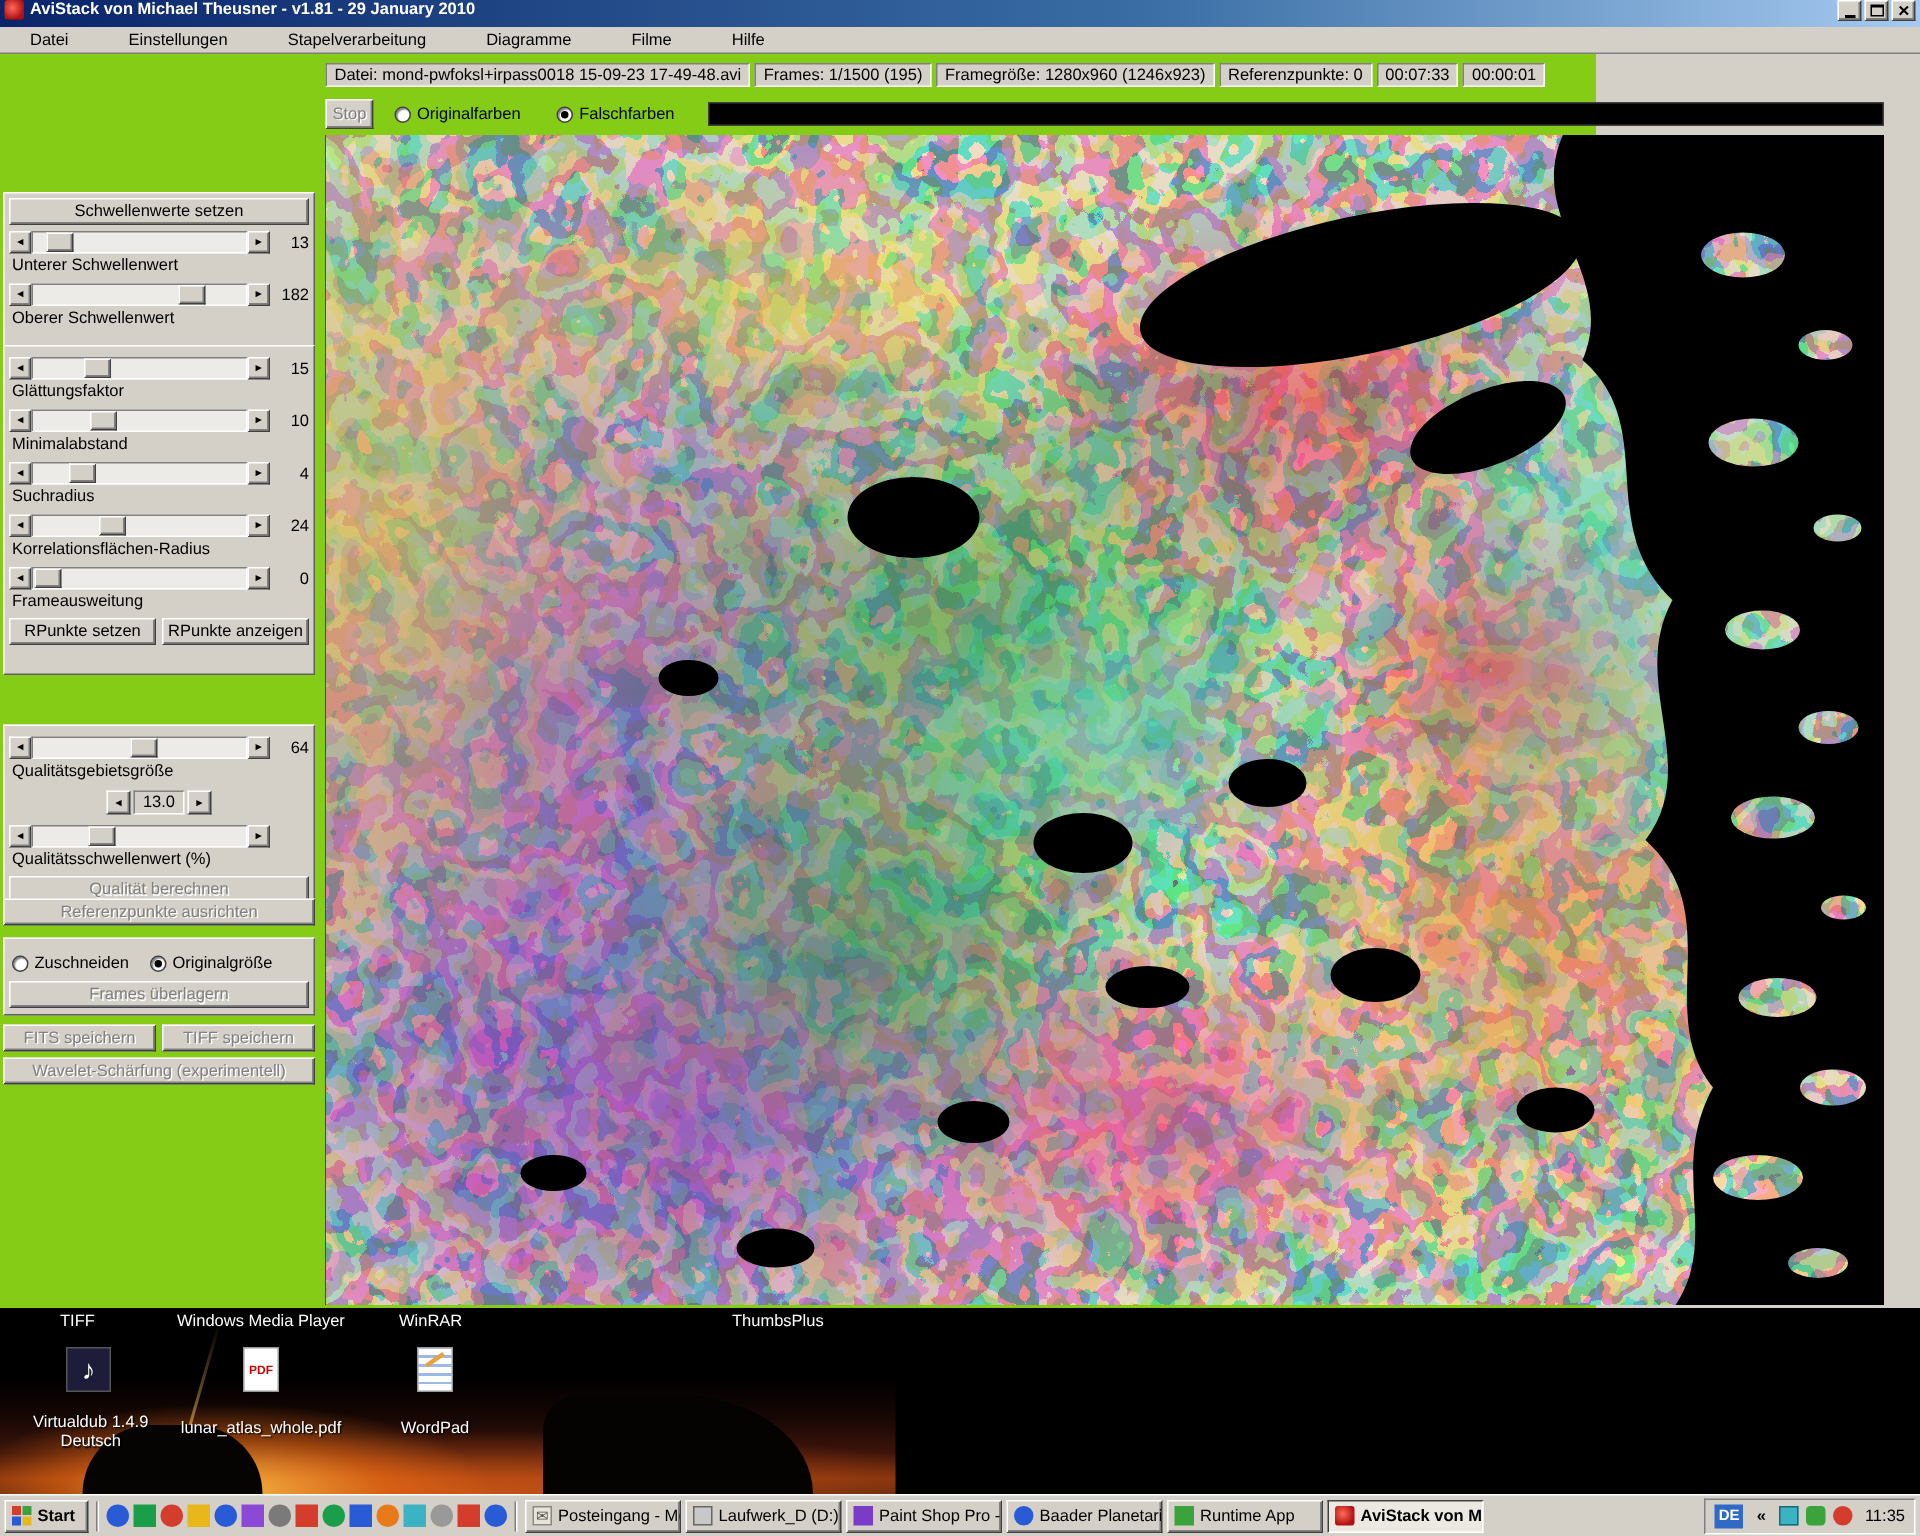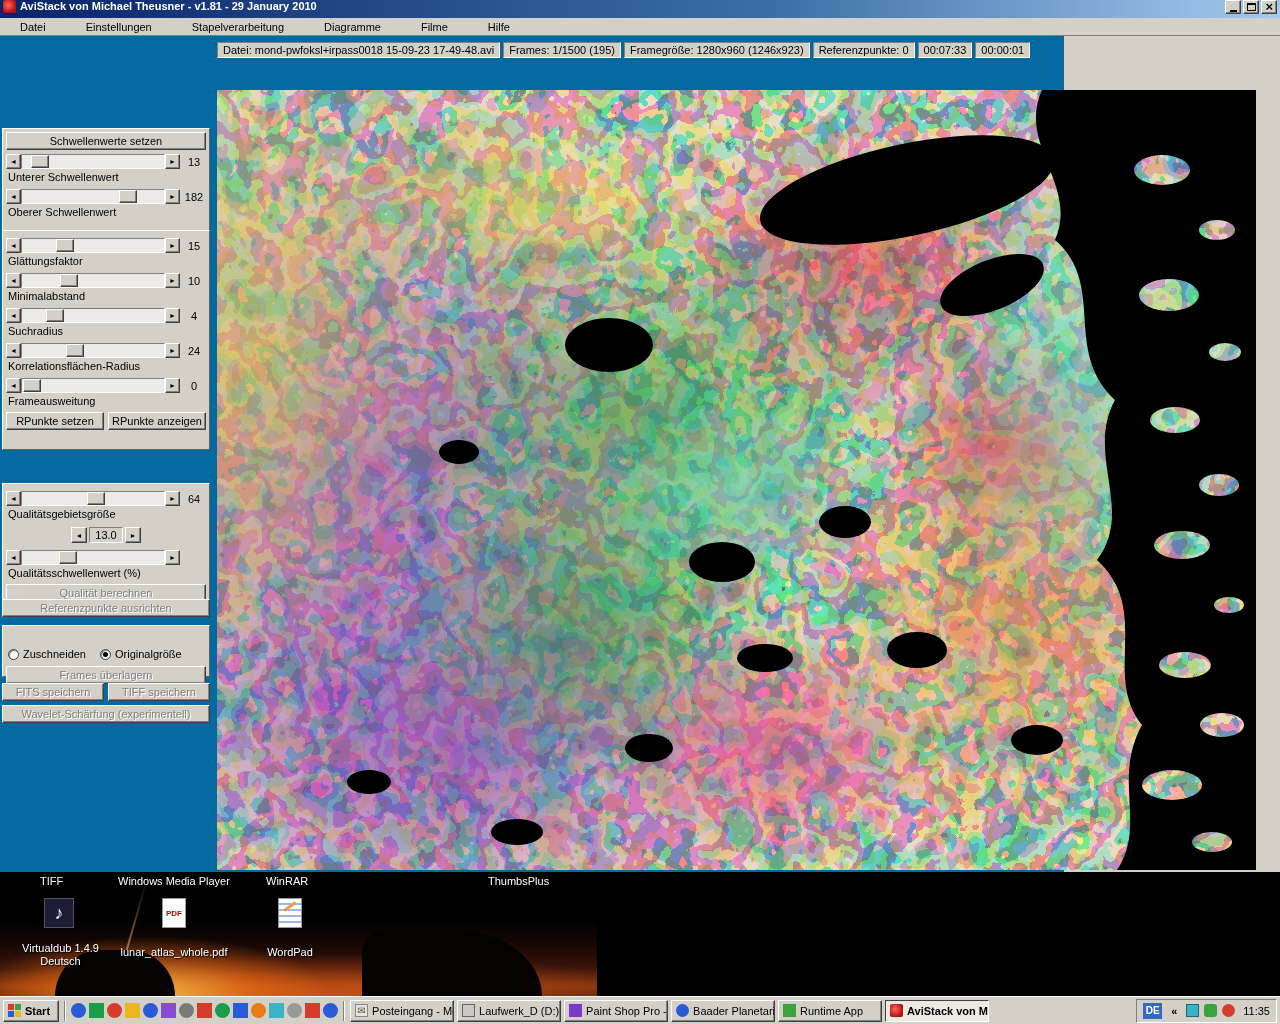"Datei: mond-pwfoksl+irpass0018 15-09-23" .workarea { background: #0369a1 -> #84cc16 }
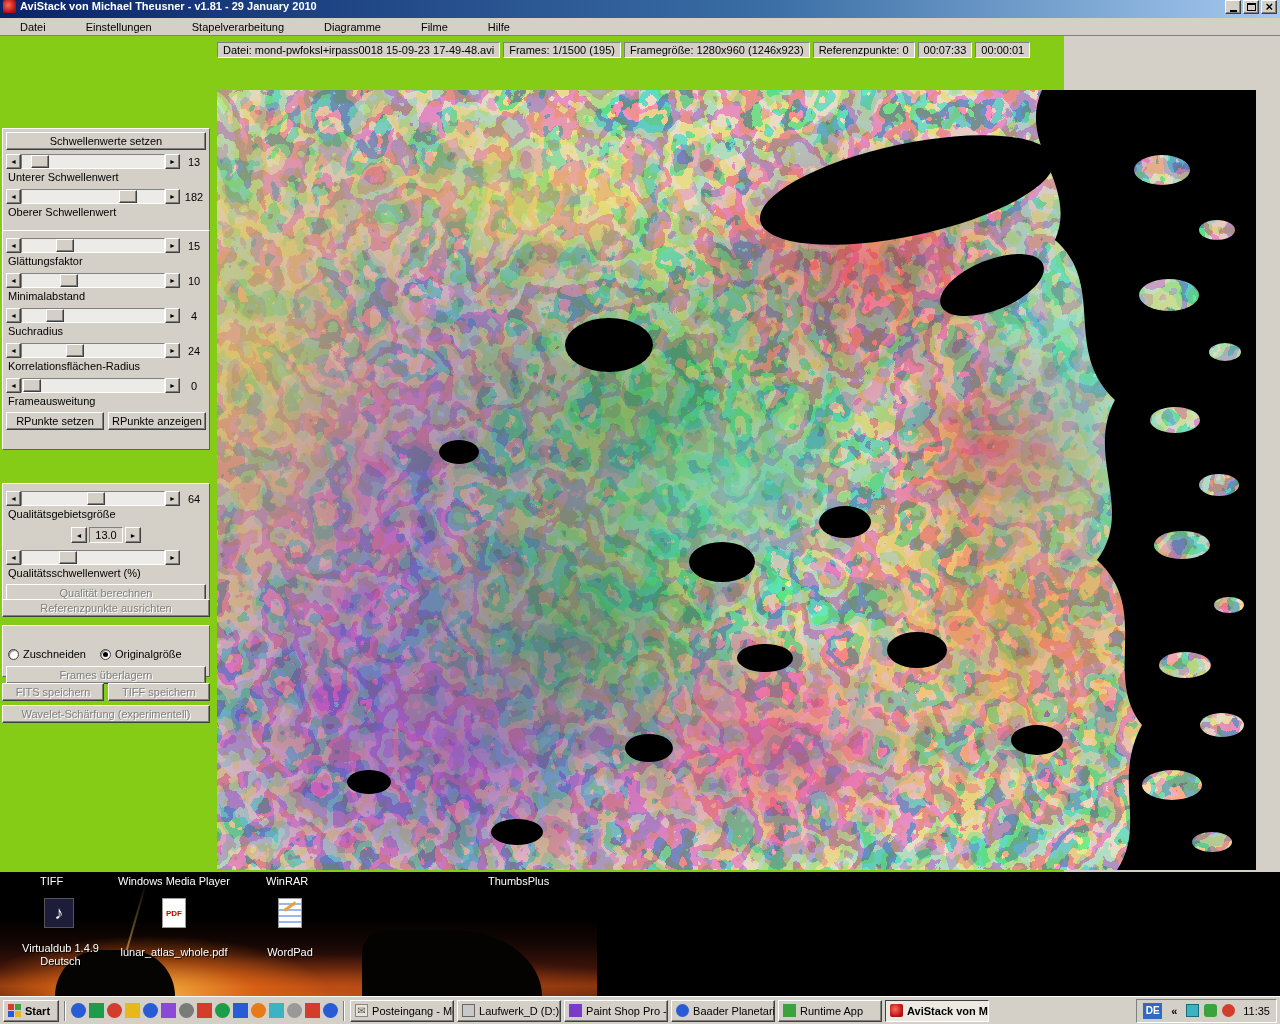"Stop" div.vtoolbar { html: none -> <div> <span>Stop</span> <span> <span></span> <span>Originalfarben</span> </span> <span> <span></span> <span>Falschfarben</span> </span> <span></span> </div> }
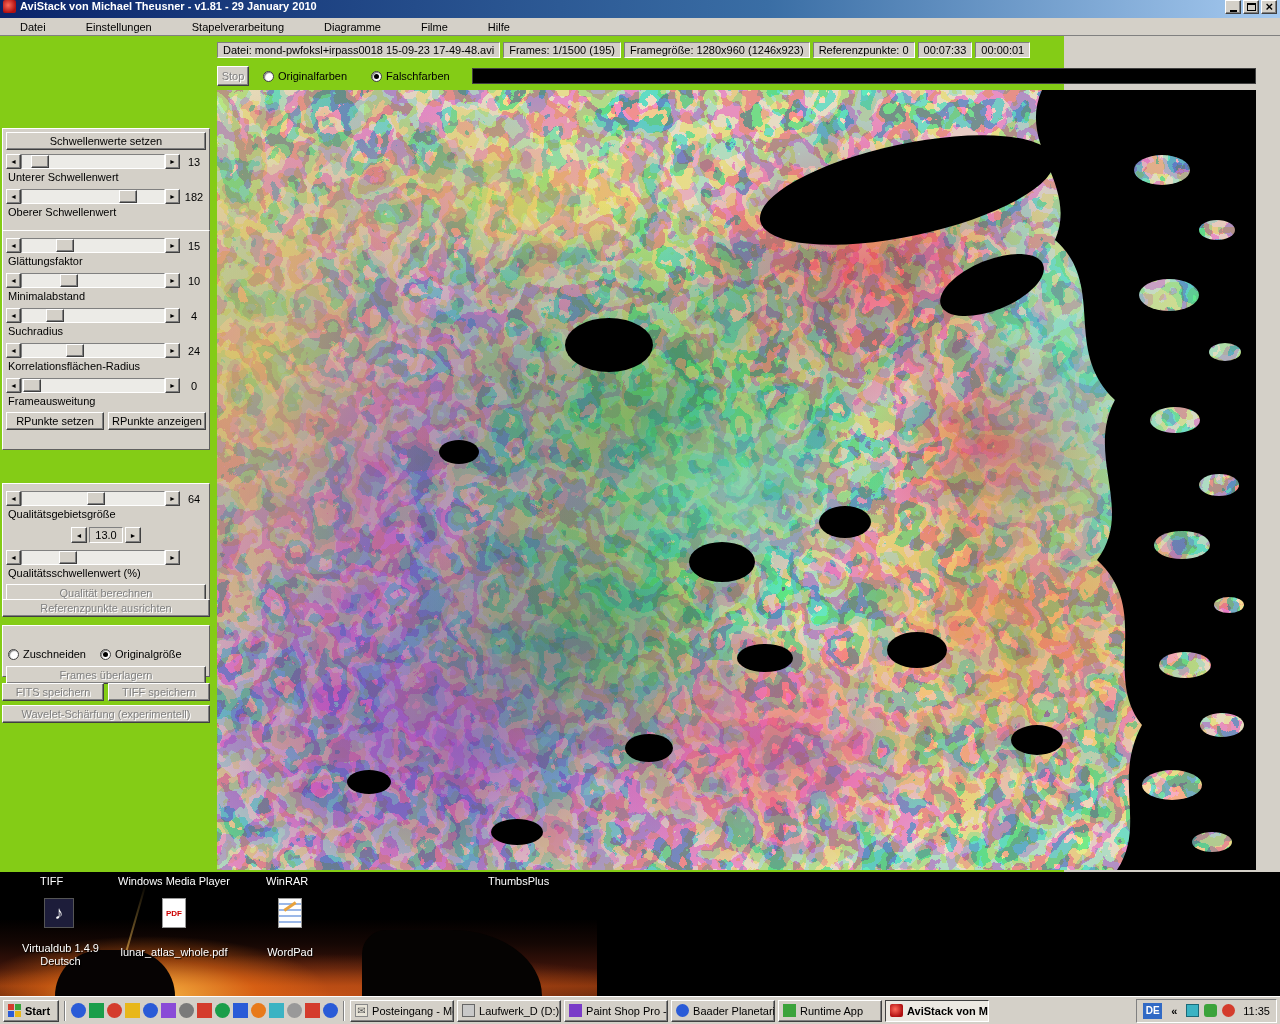"13" .sl-val { text-align: center -> right }
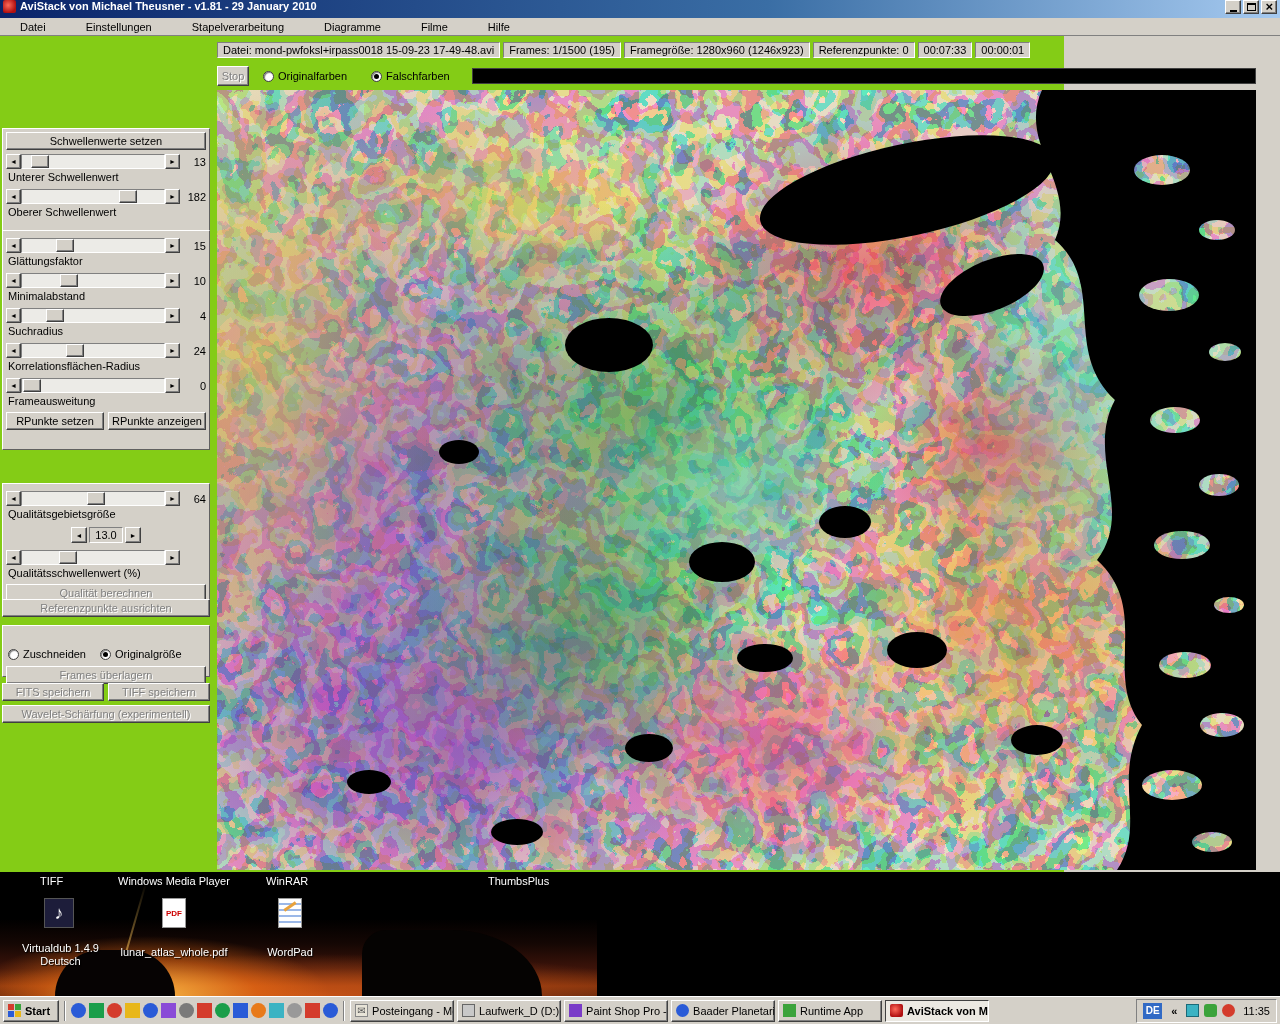"Zuschneiden" div.radio-row { margin-top: 17px -> 5px }
